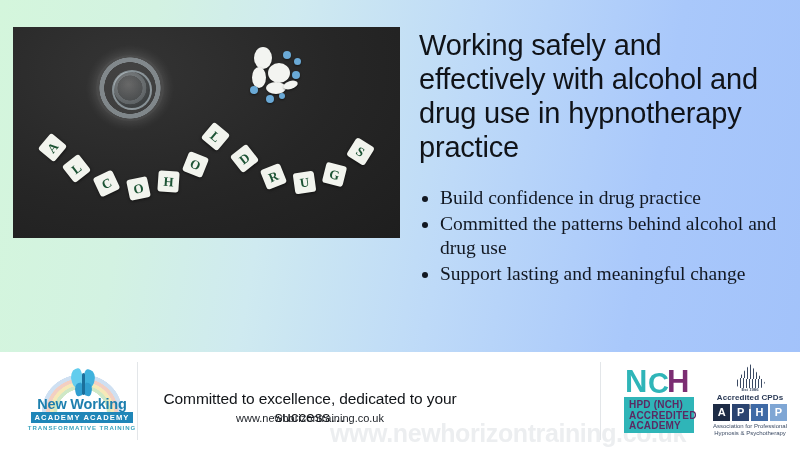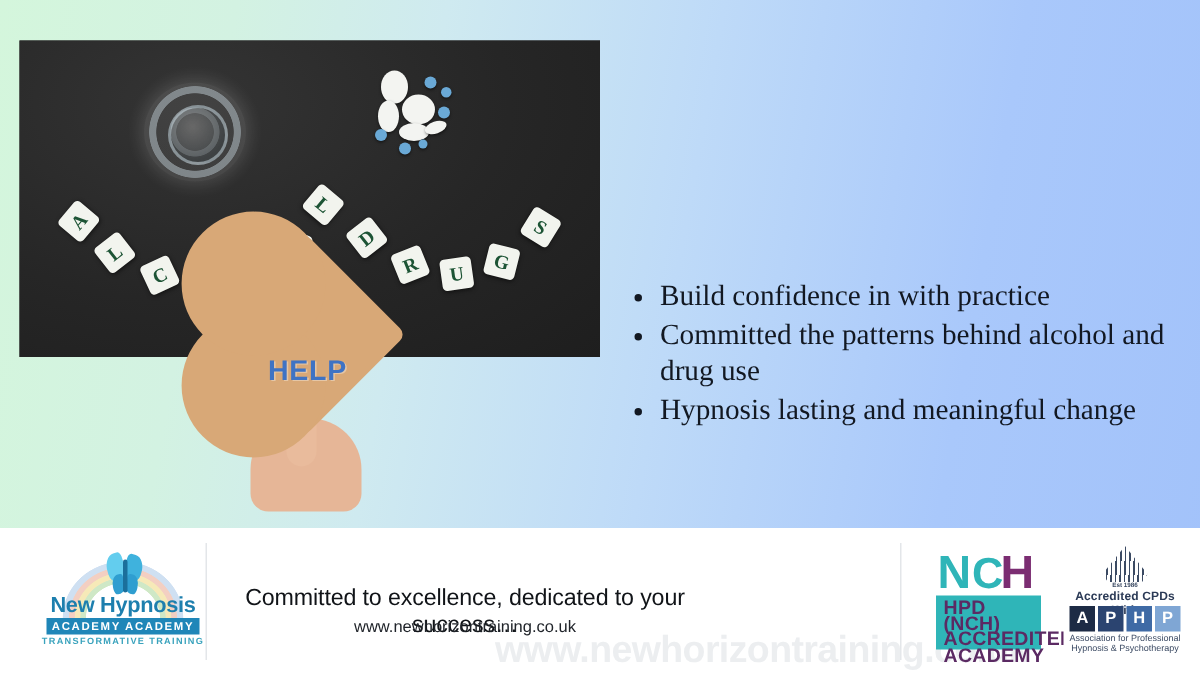"Working safely and effectively with" div.headline { html: none -> <div>Working safely and effectively with alcohol and drug use in hypnotherapy practice</div> }
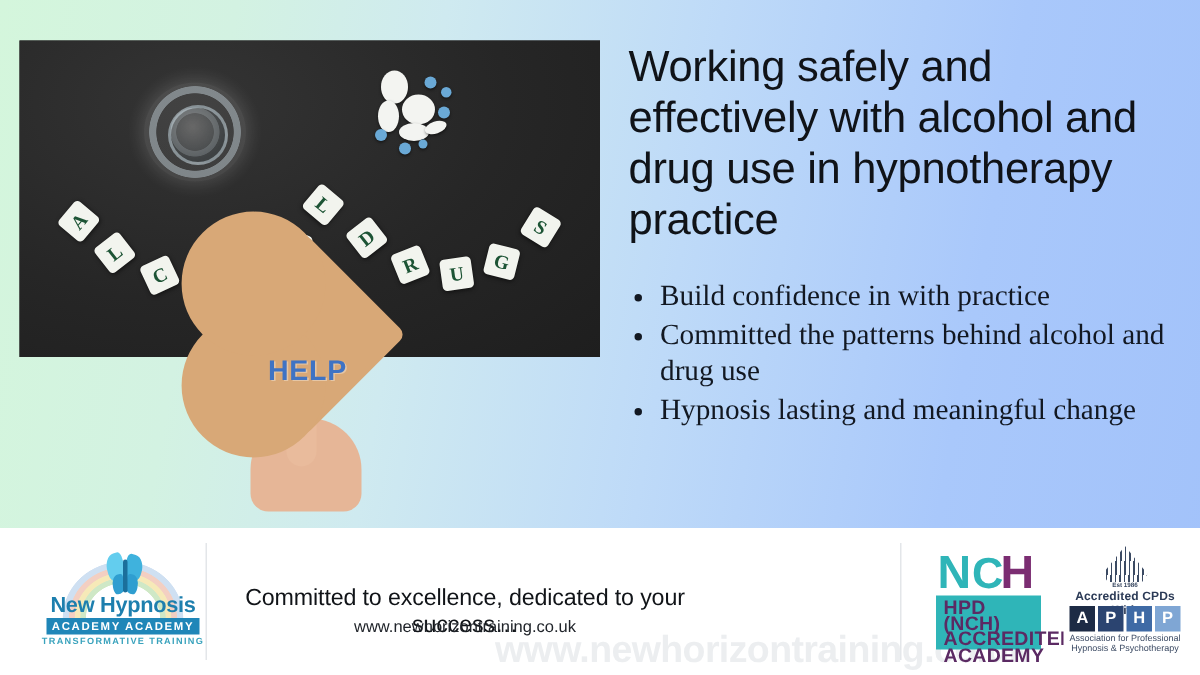"Build confidence in with practice" li { text: with -> drug }
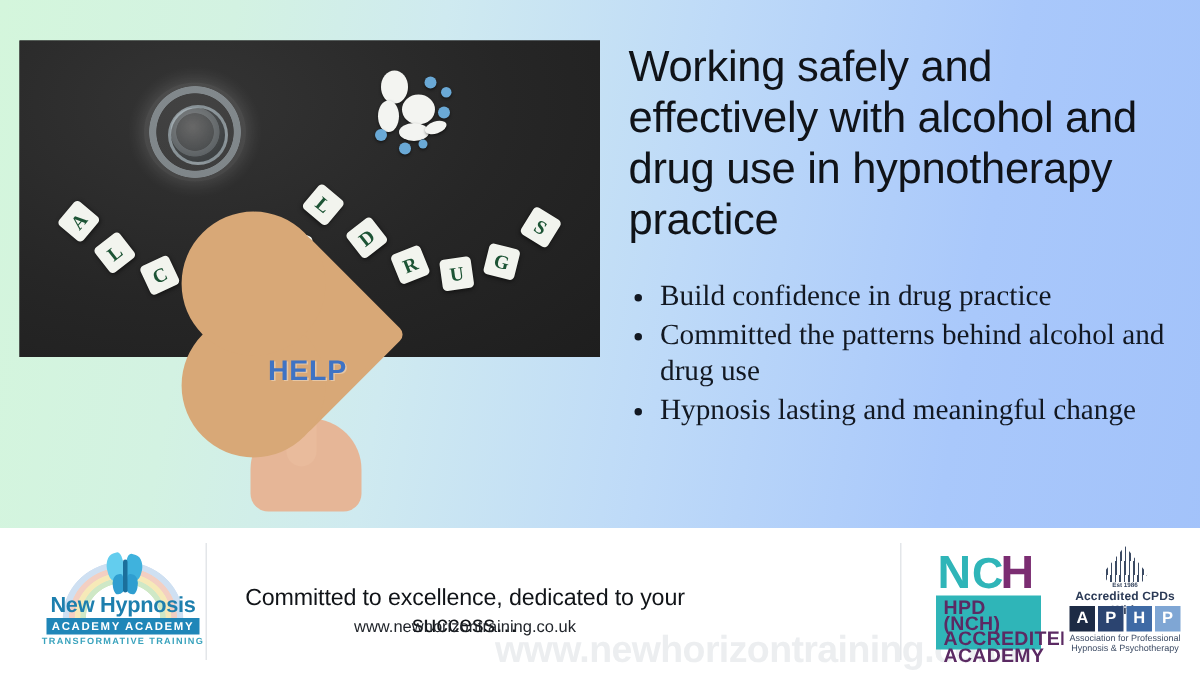"HELP" div.heart-wrap { html: <div> <div></div> <div></div> <div></div> <div>HELP</div> </div> -> none }
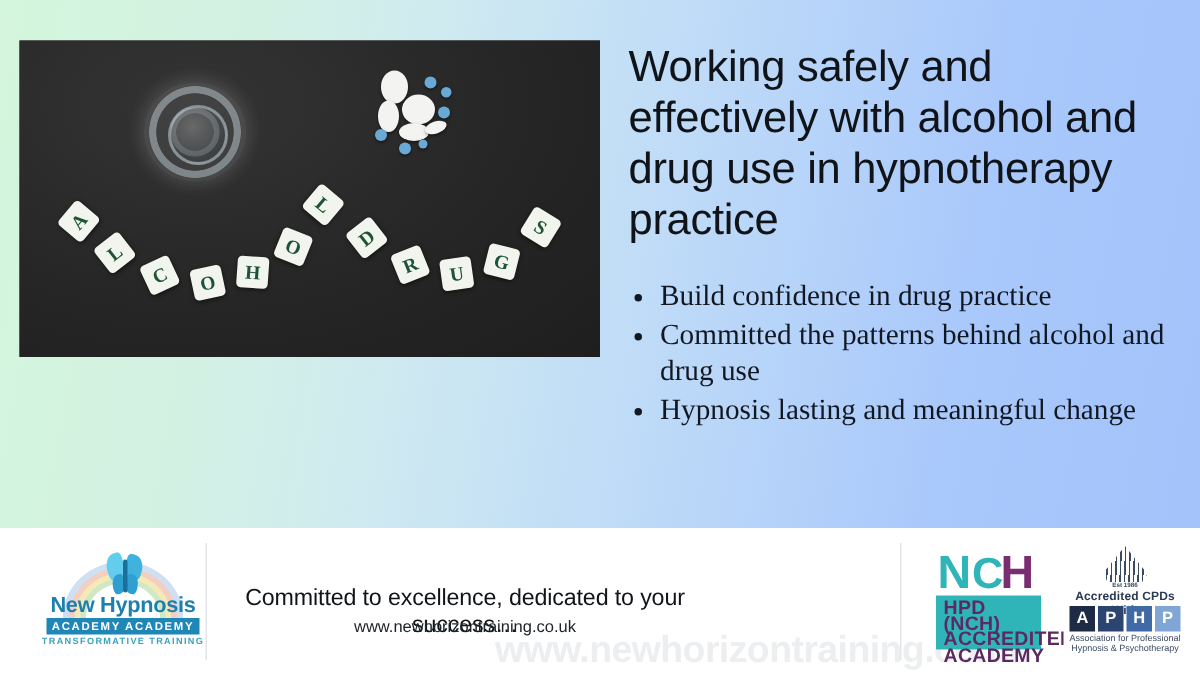"Hypnosis lasting and meaningful change" li { text: Hypnosis -> Support }
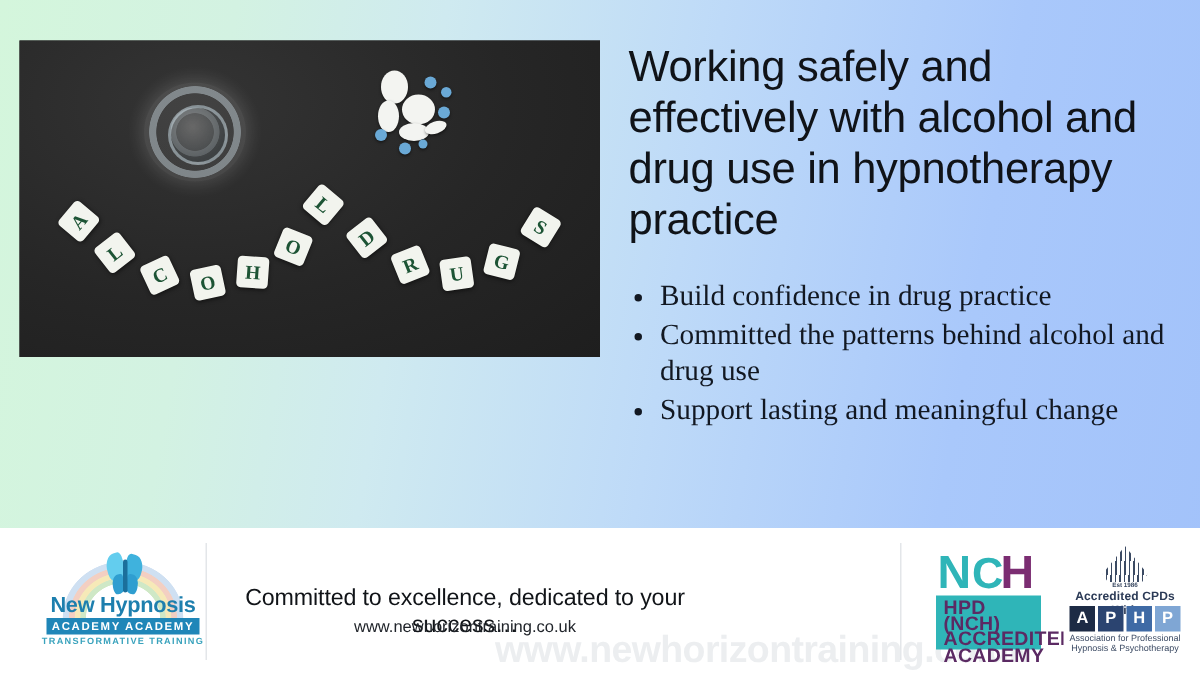"New Hypnosis" div.nh-name { text: Hypnosis -> Working }
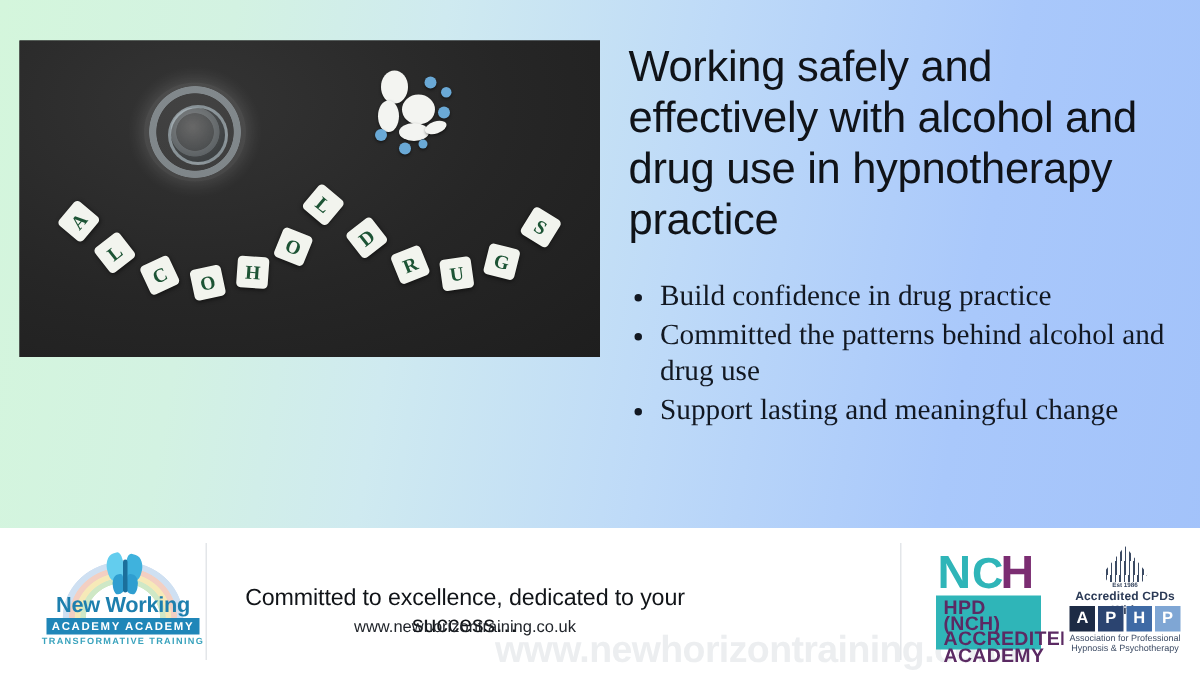"HPD (NCH)" .nch-box div { font-size: 13px -> 10px }
